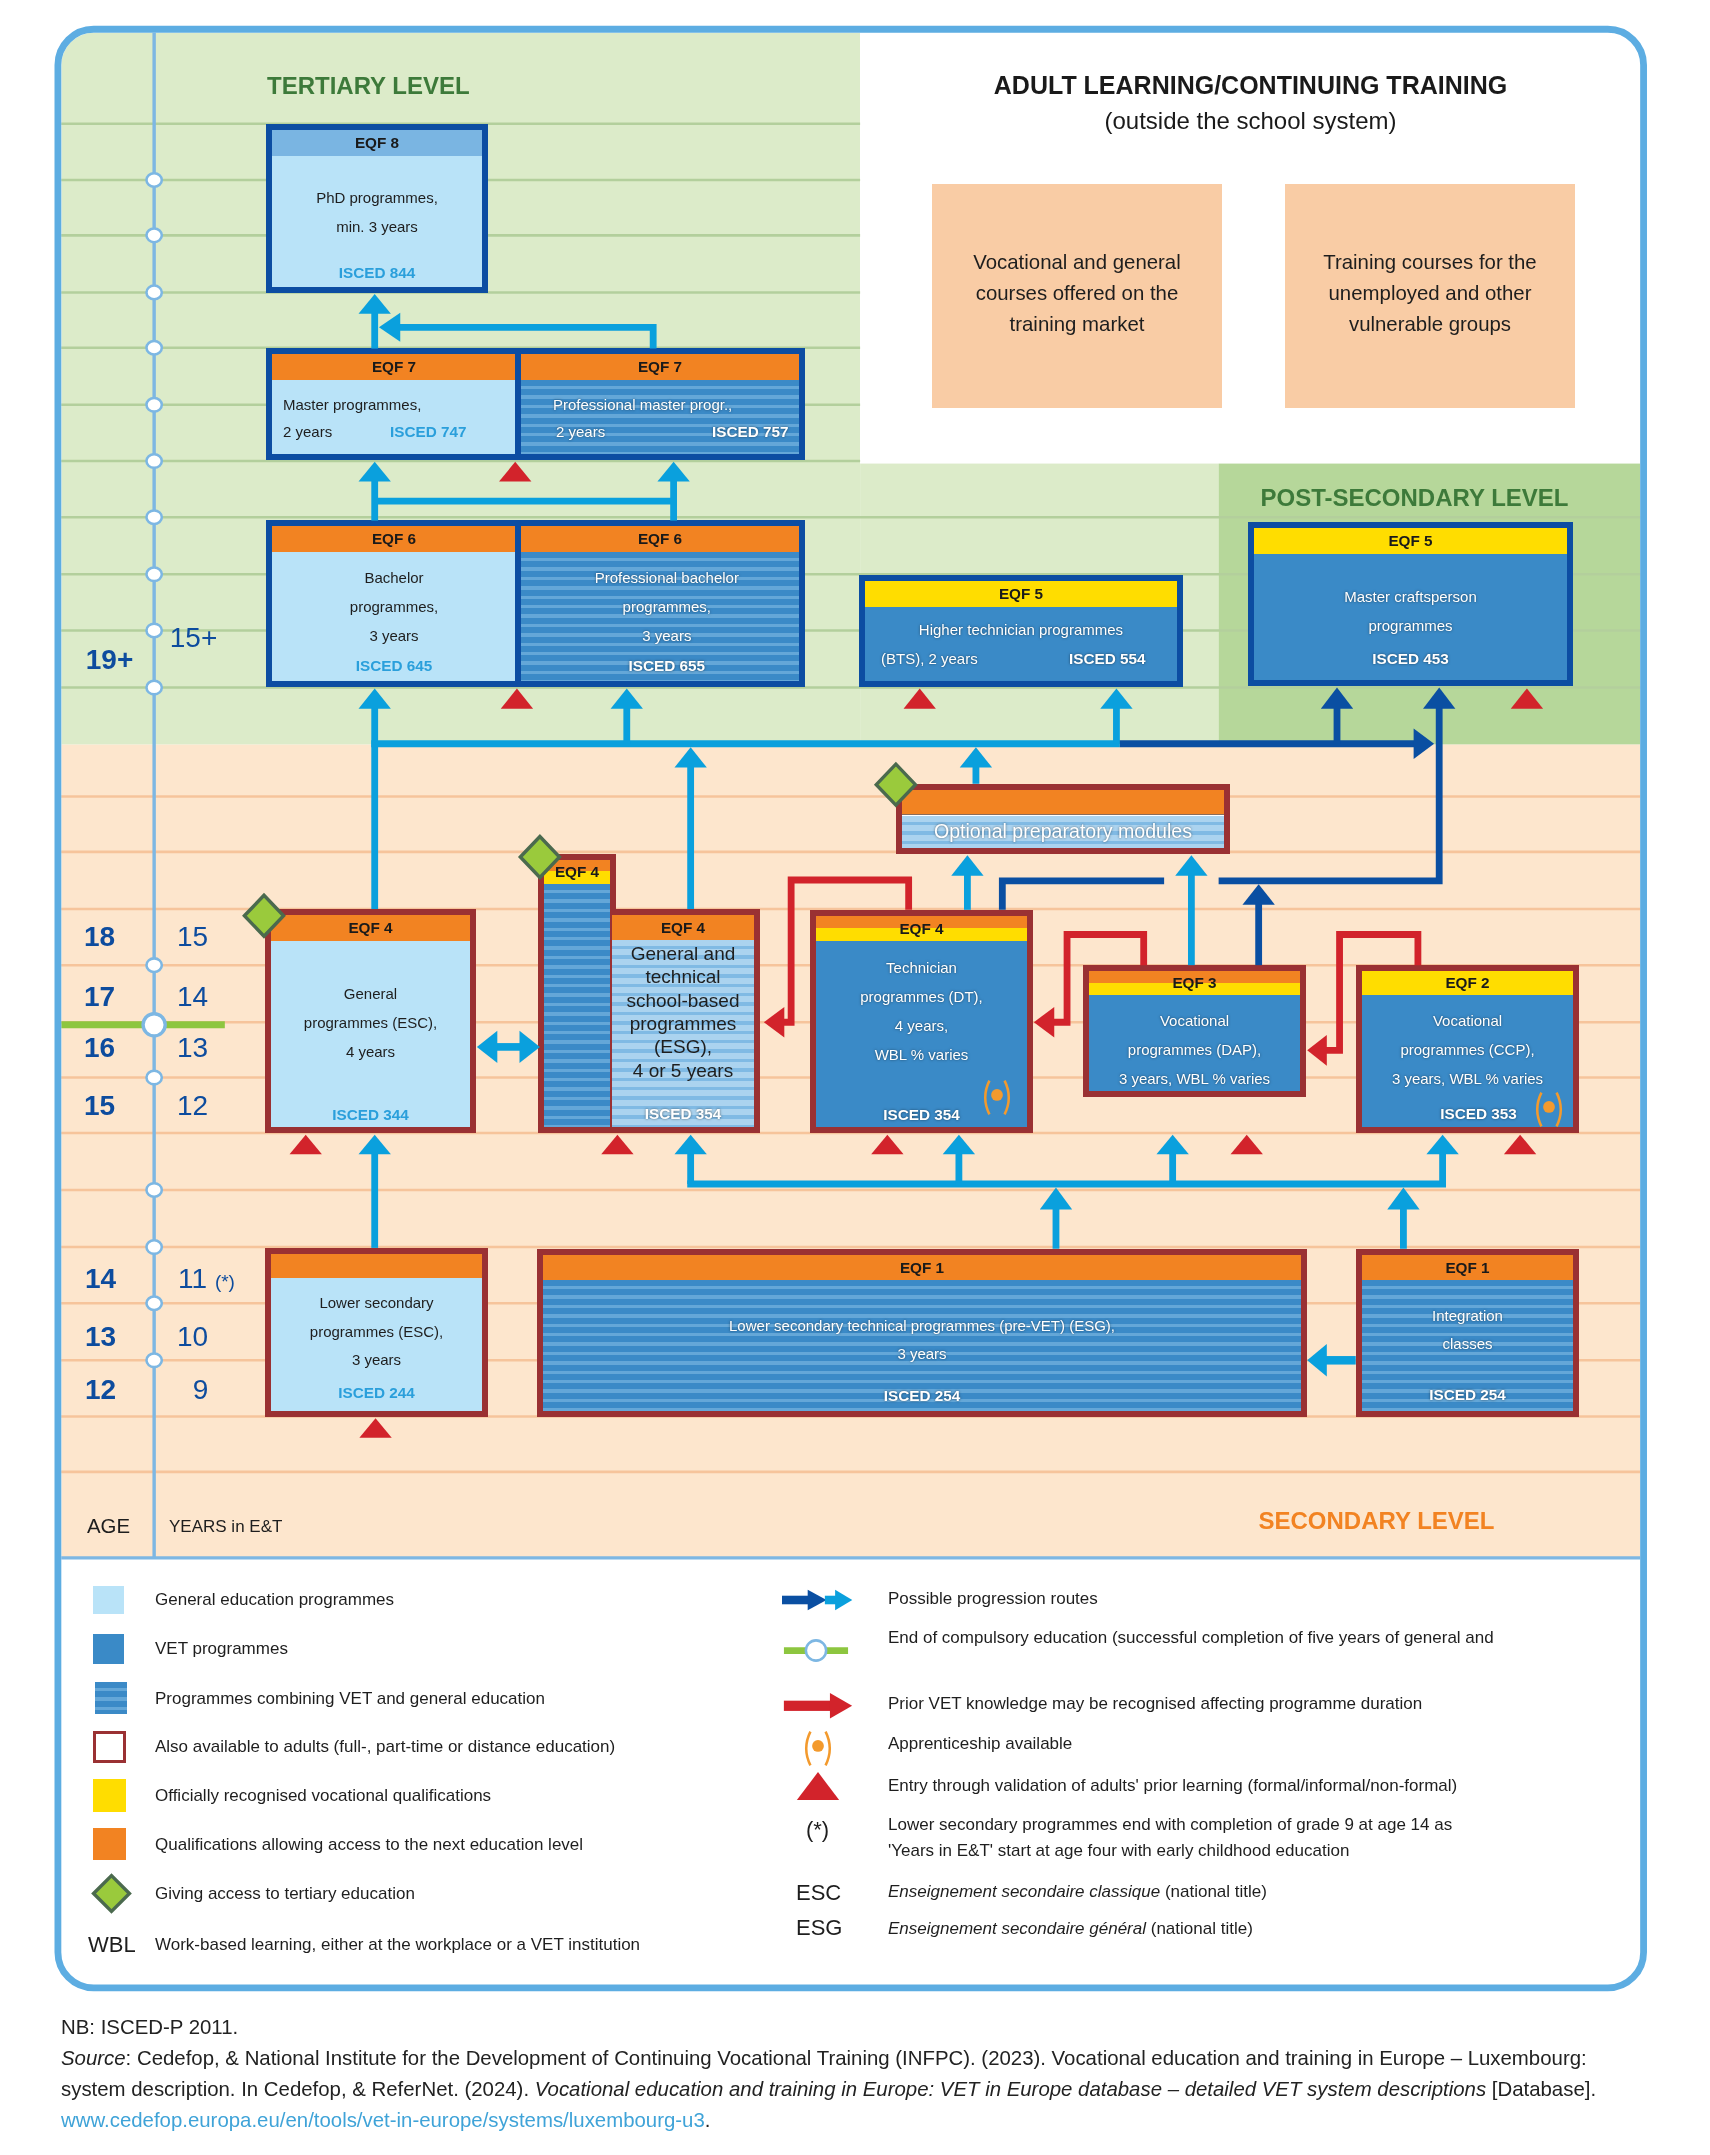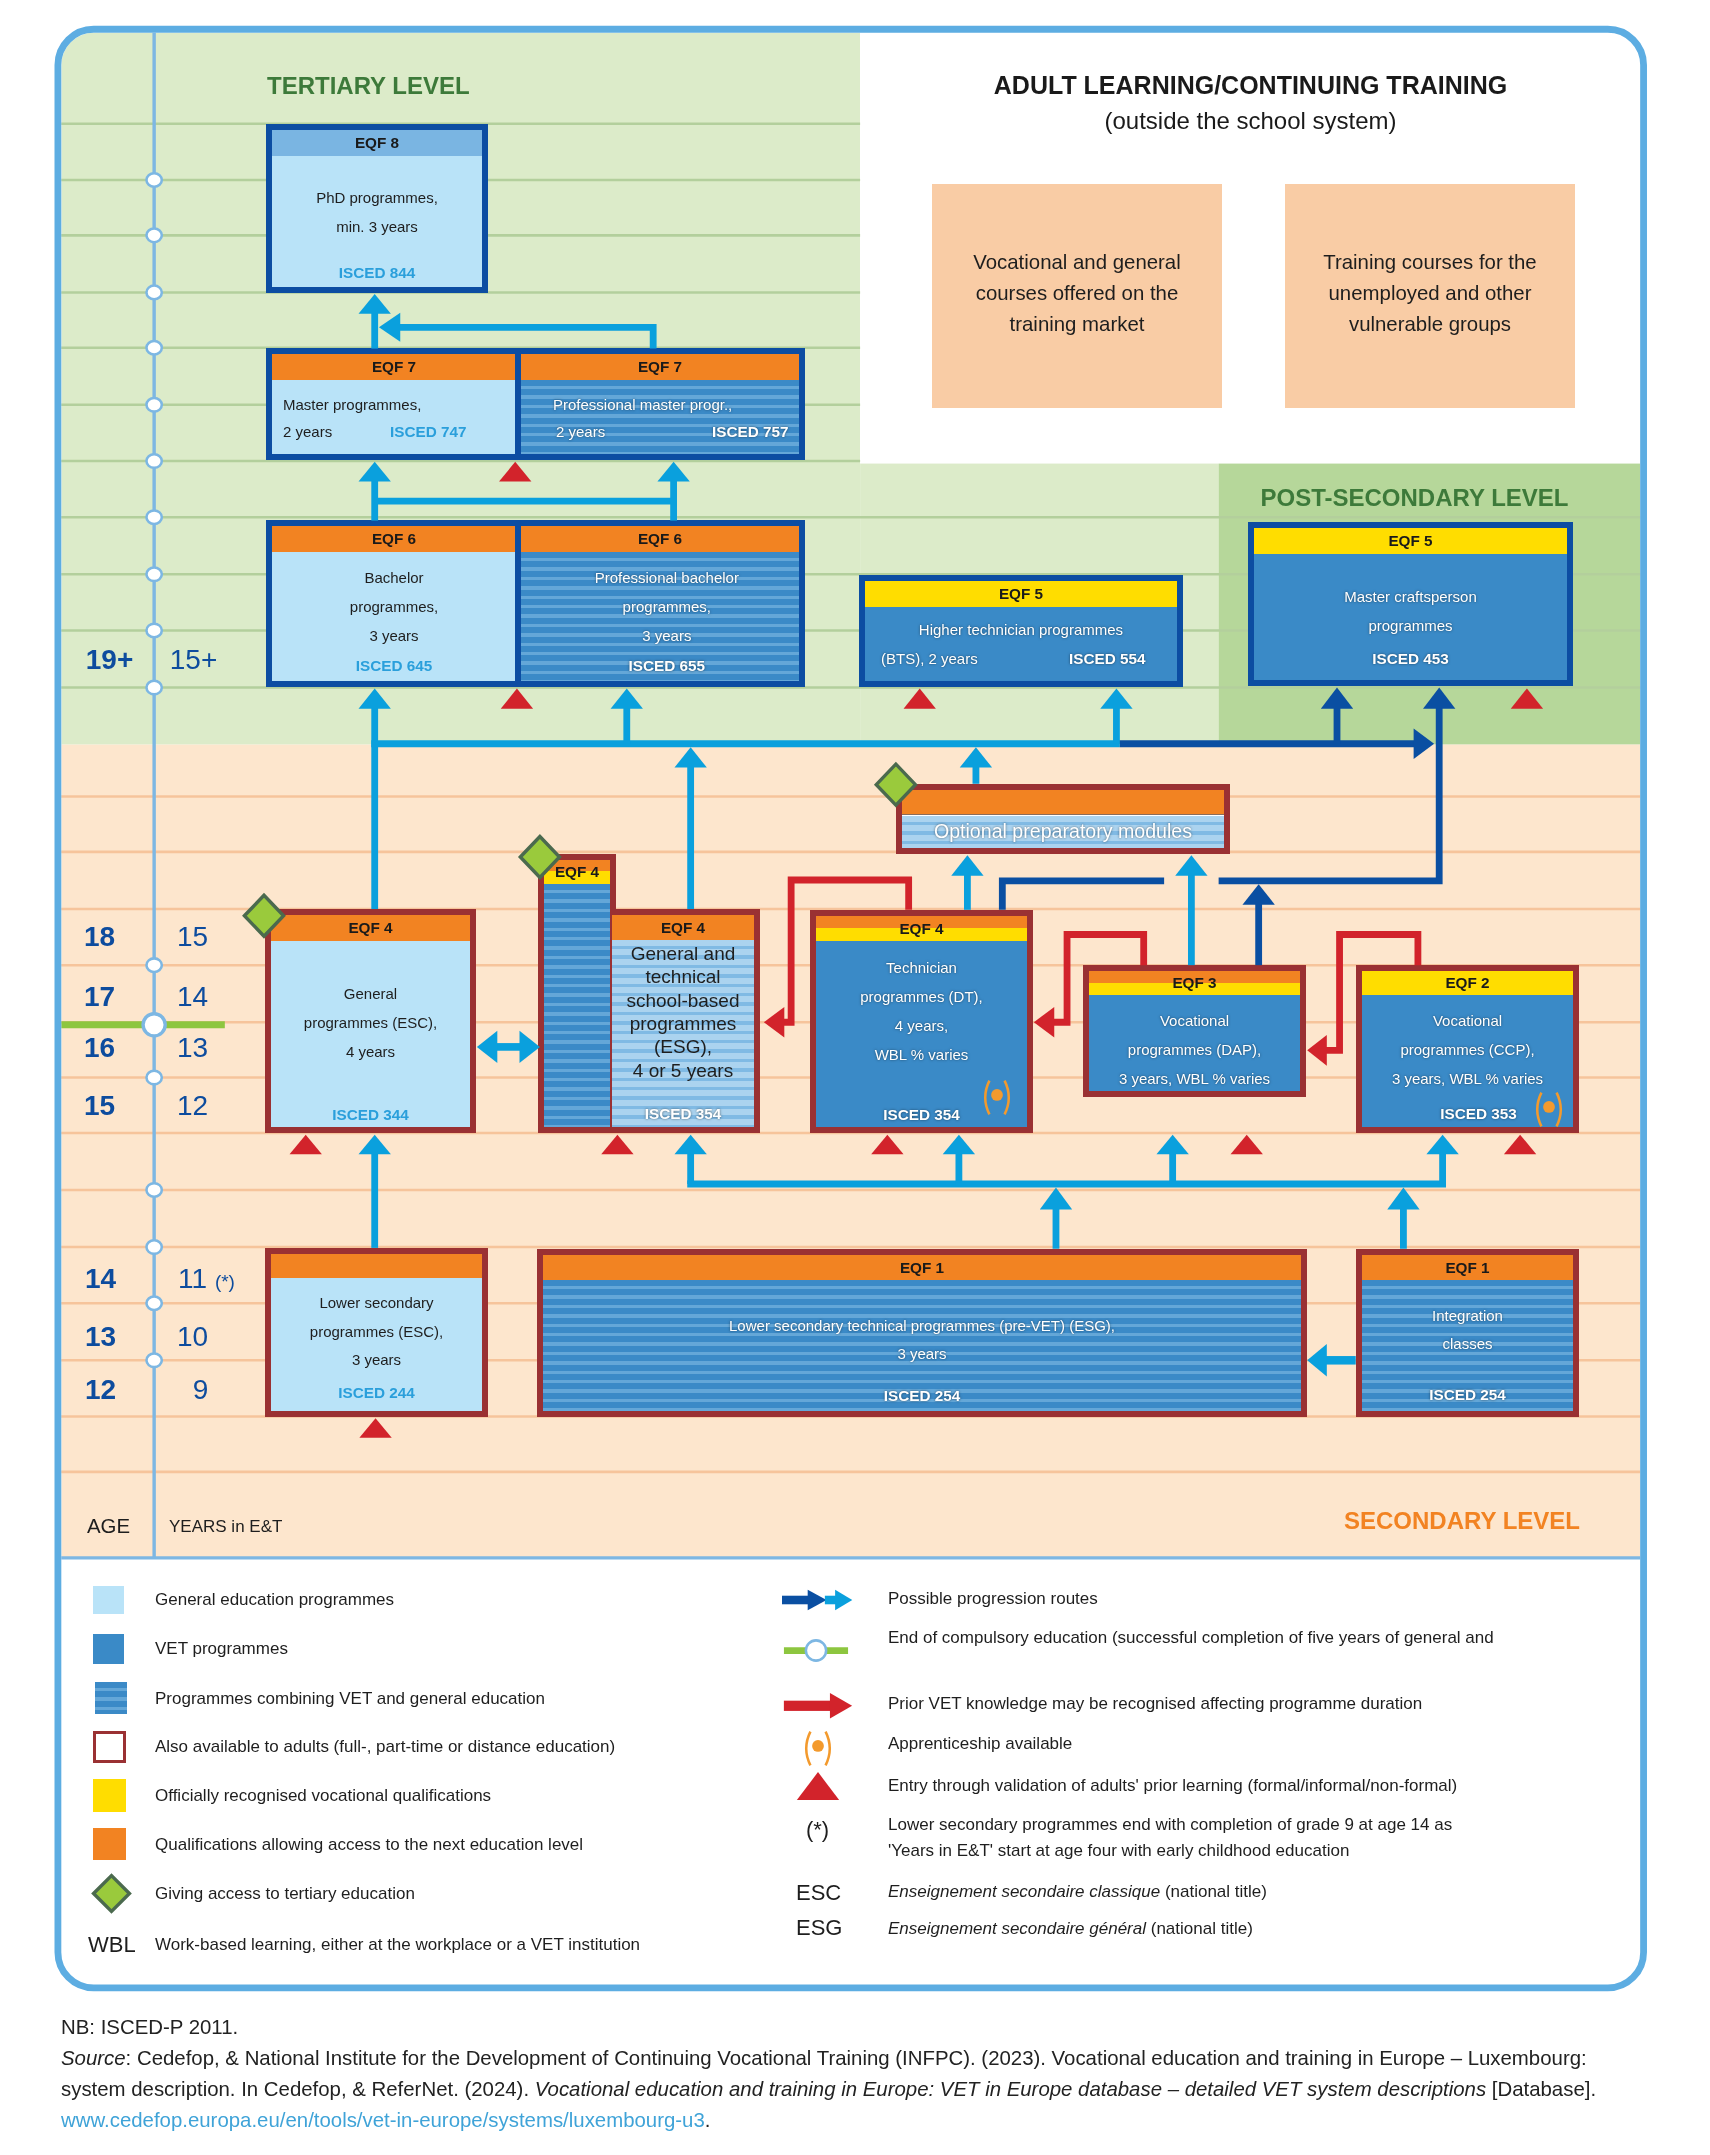"15+" div.age { top: 643px -> 621px }
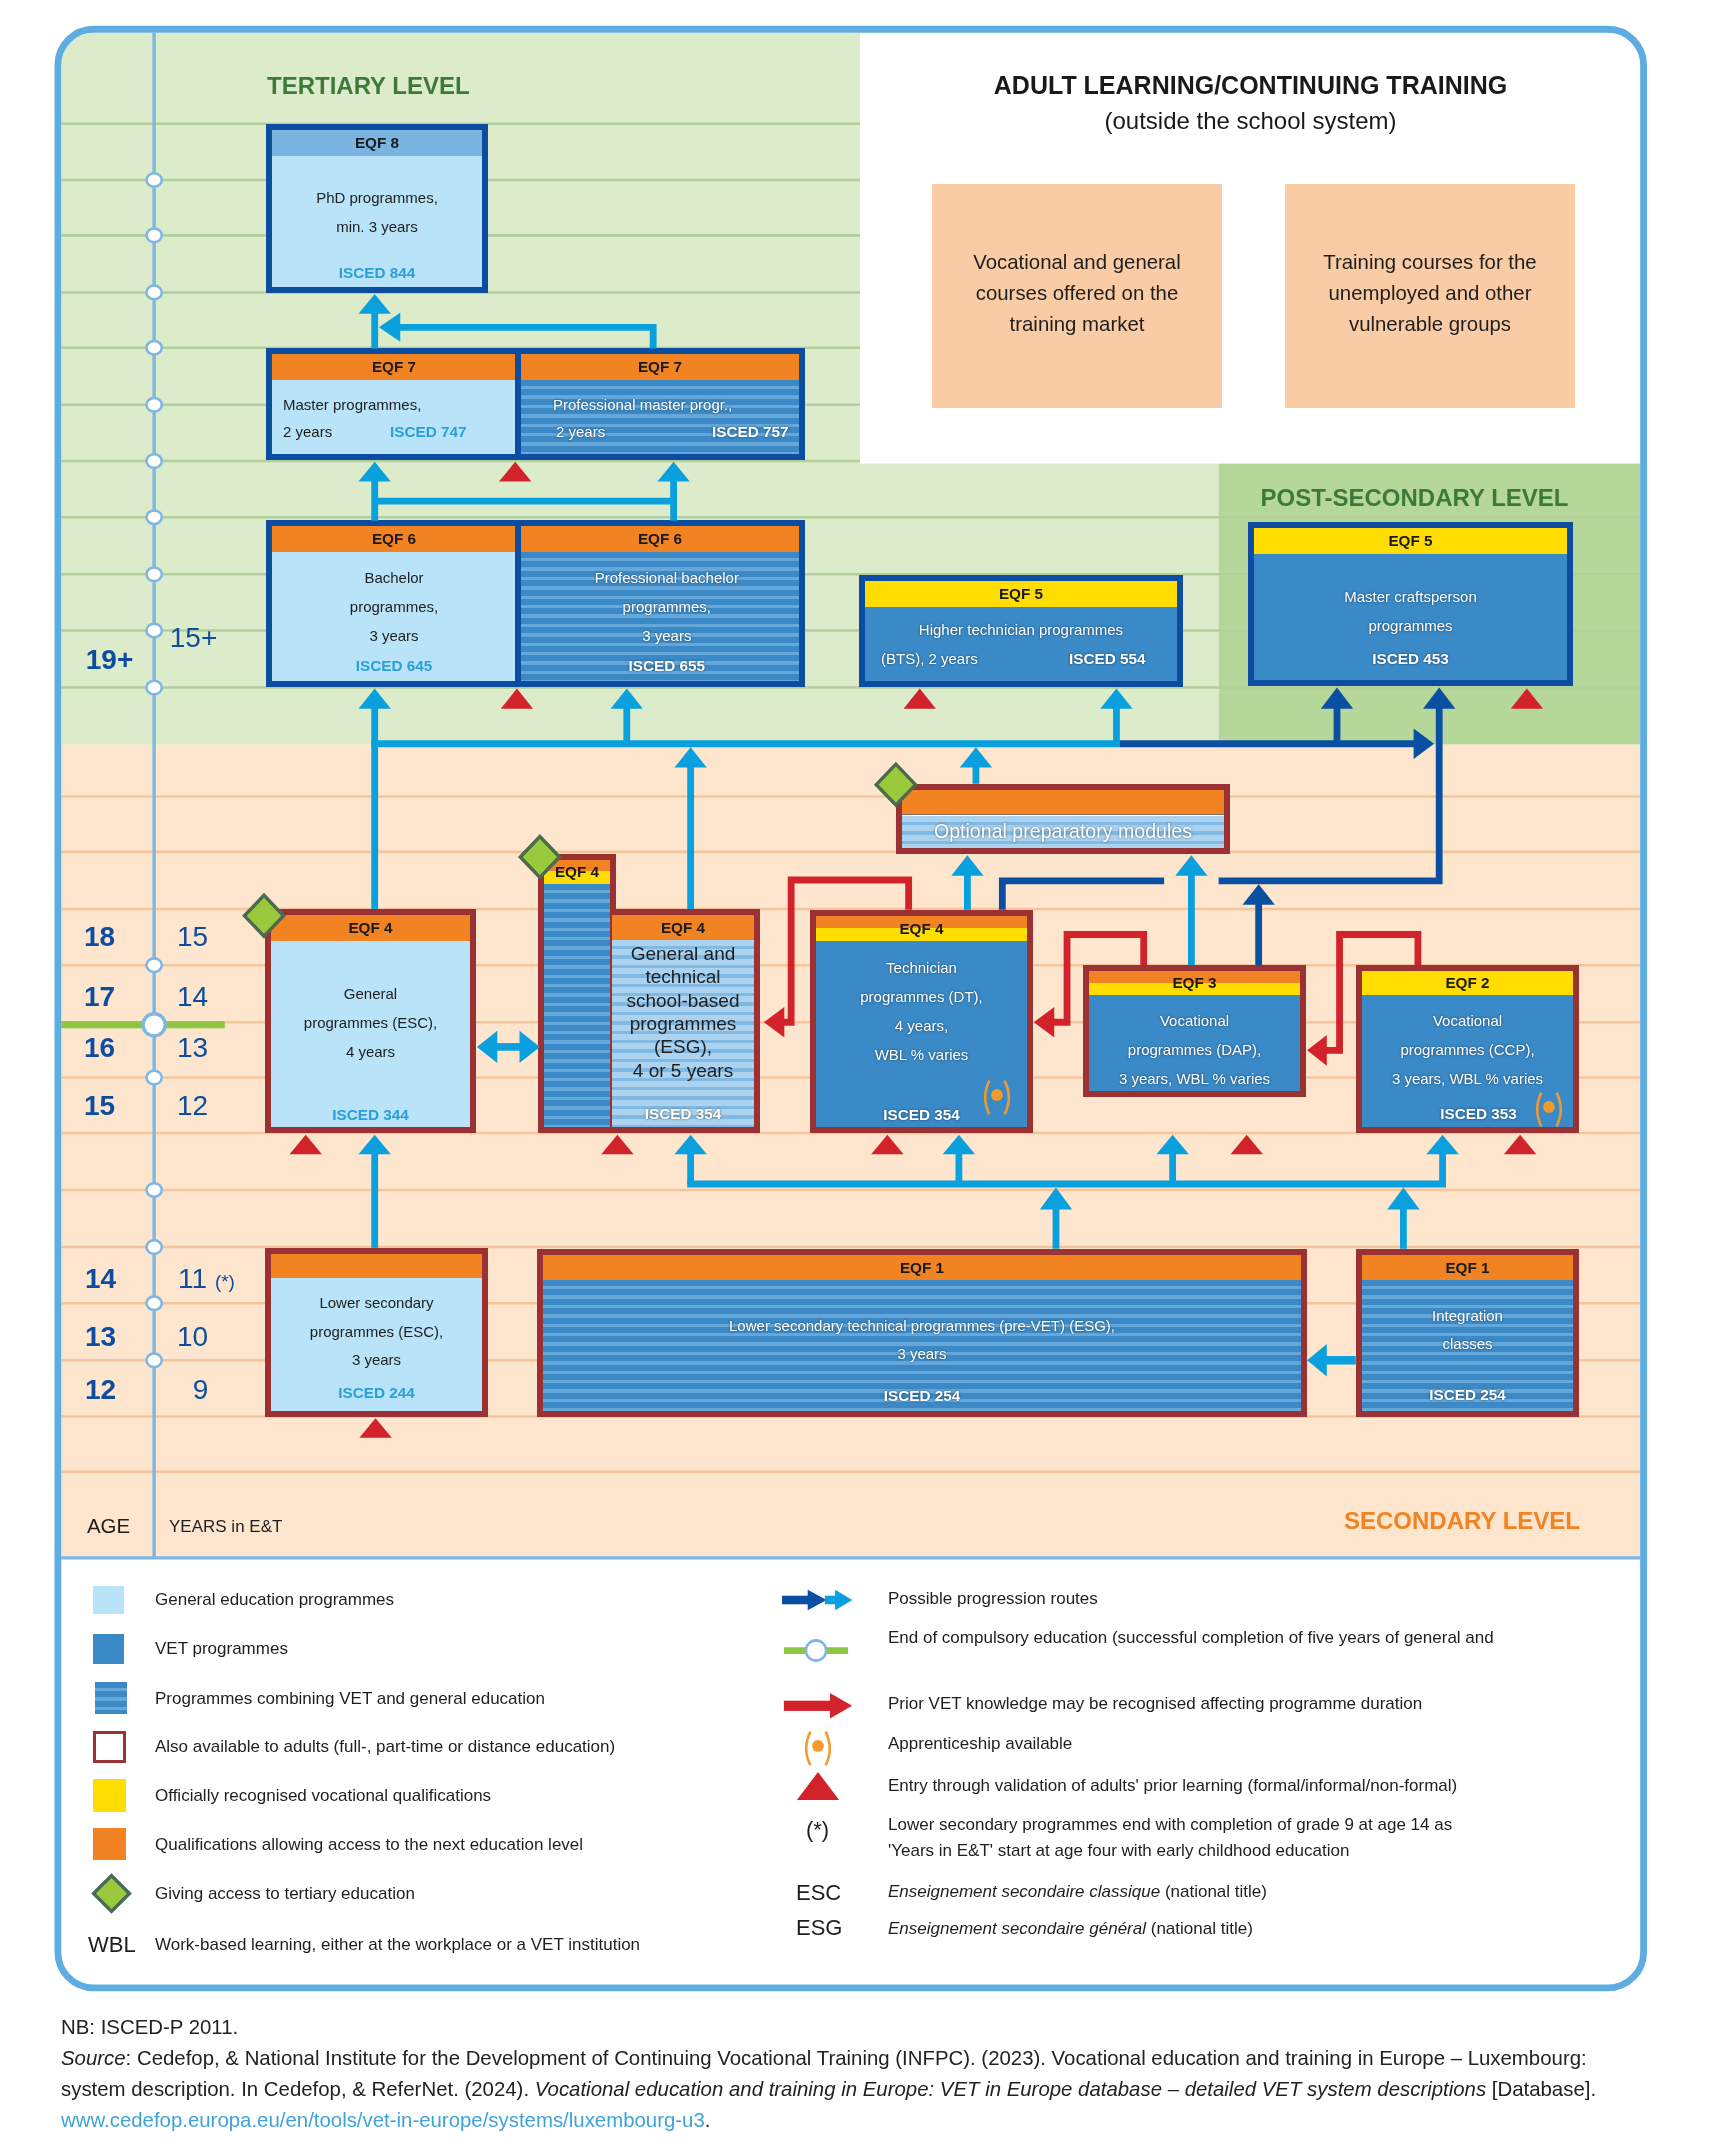"SECONDARY LEVEL" div.title { left: 1239px -> 1206px; text-align: right -> center }
